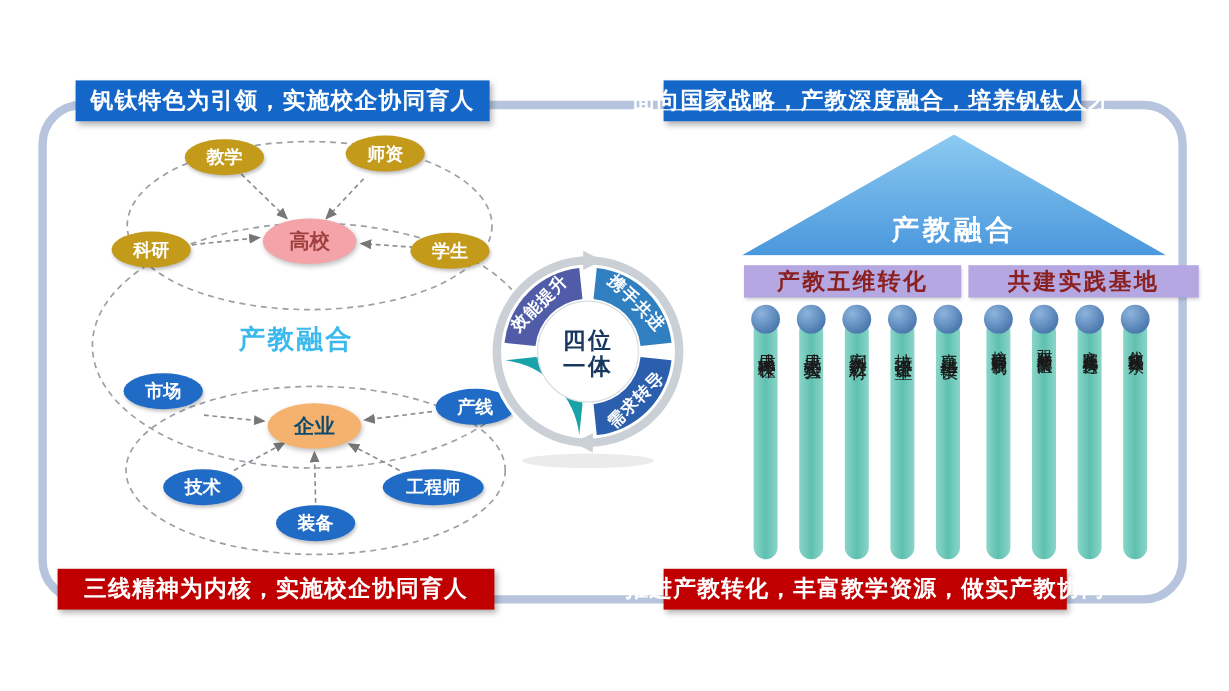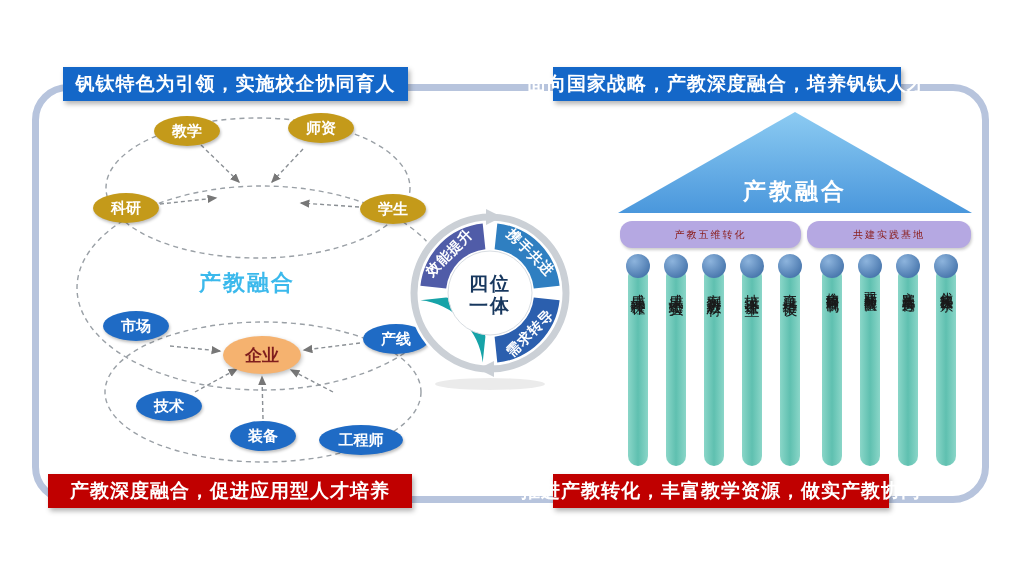"面向国家战略，产教深度融合，培养钒钛人才" .banner.tr { text-decoration: none -> underline }
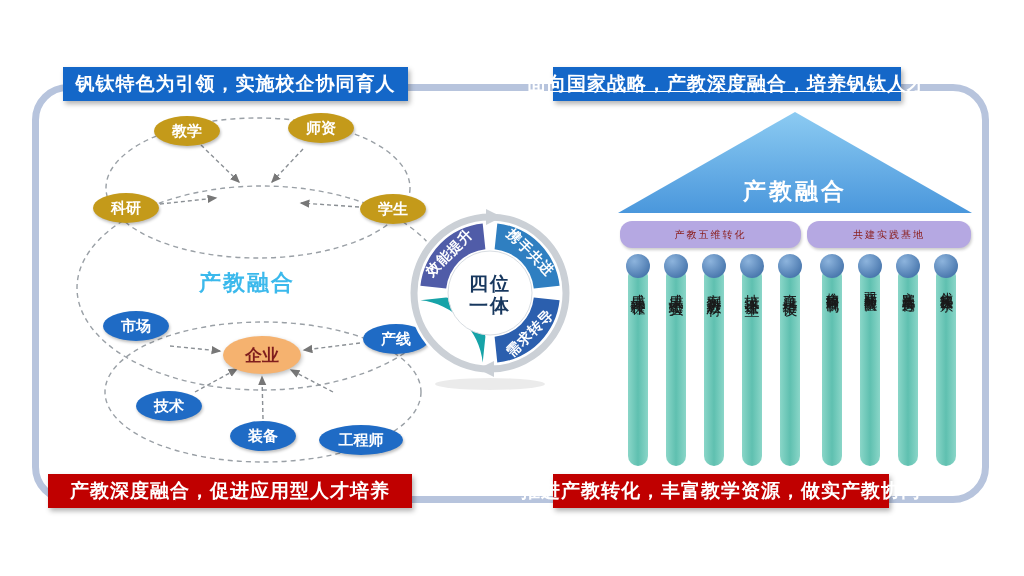"高校" div.hub { html: none -> <div>高校</div> }
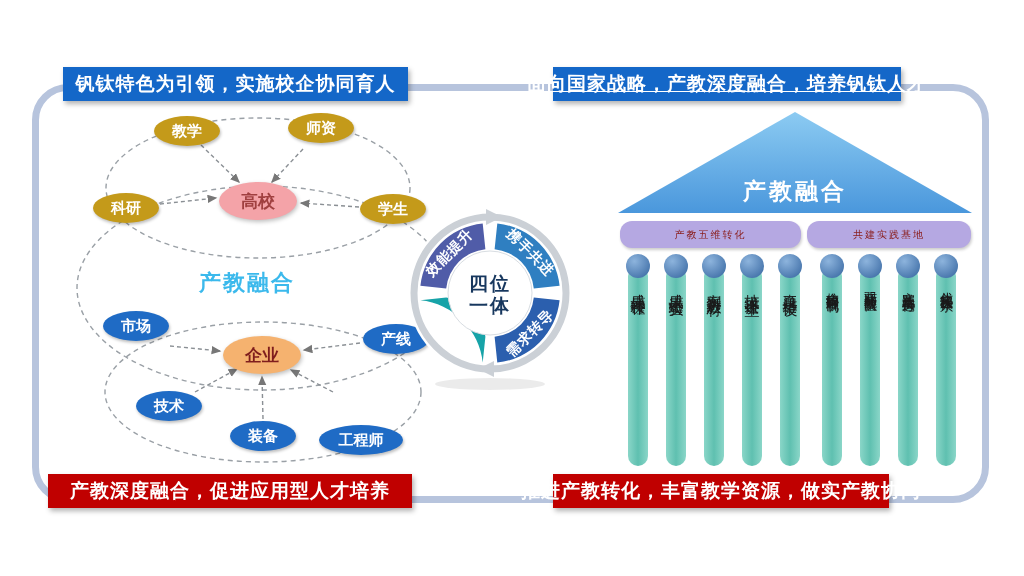"学生" div.node { left: 360px -> 342px }
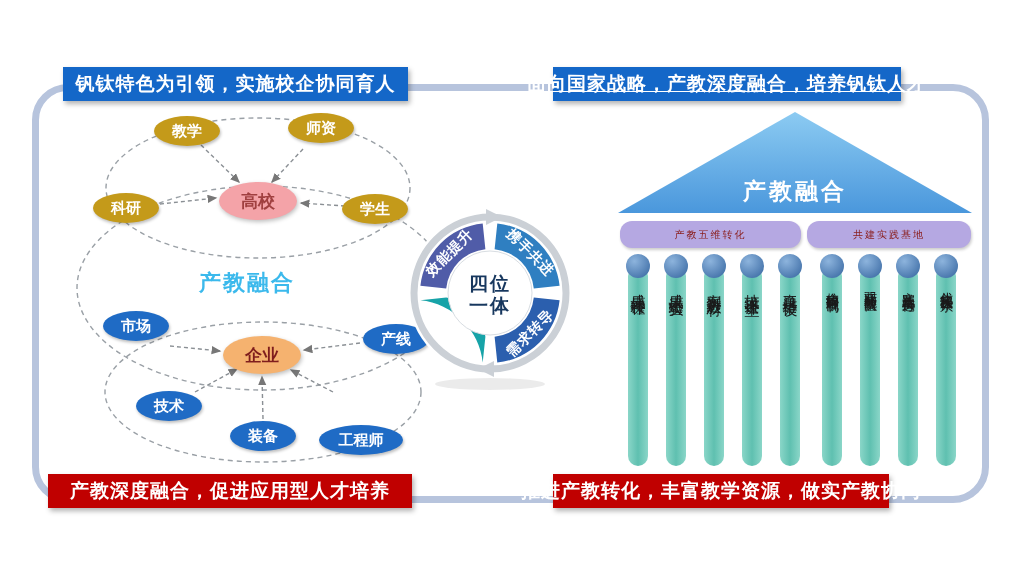"产教五维转化" .hdr-bar { border-radius: 12px -> none; font-size: 10px -> 19px; font-weight: normal -> bold }
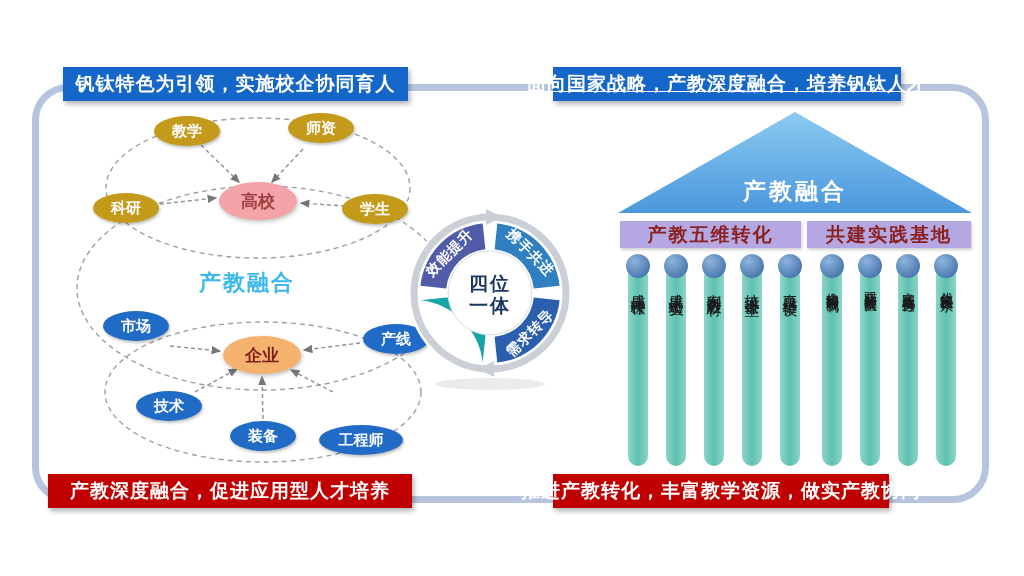"共建实践基地" .hdr-bar.g2 { width: 164px -> 192px }
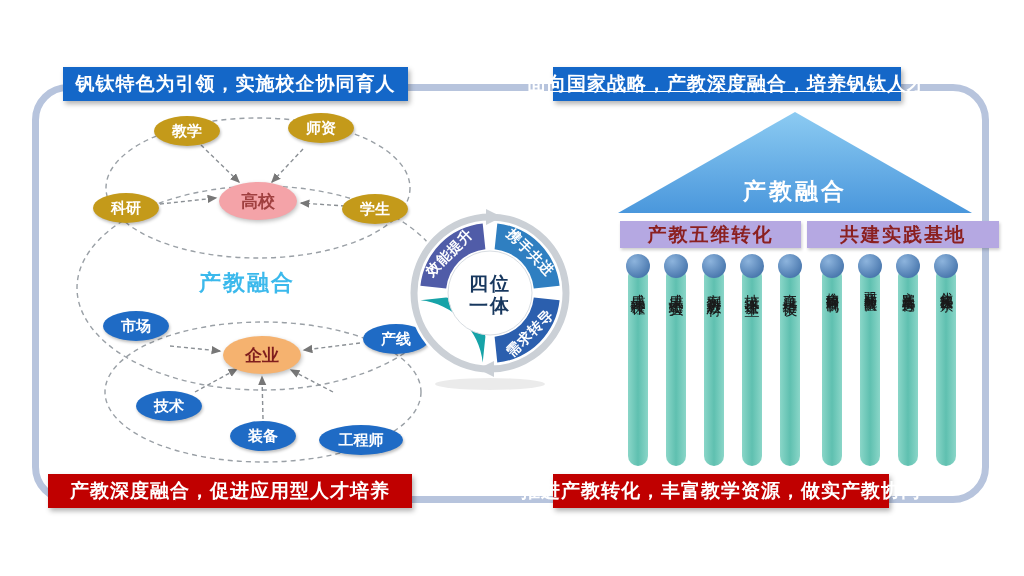"企业" .hub.peach { color: #7f1d1d -> #0c4a6e }
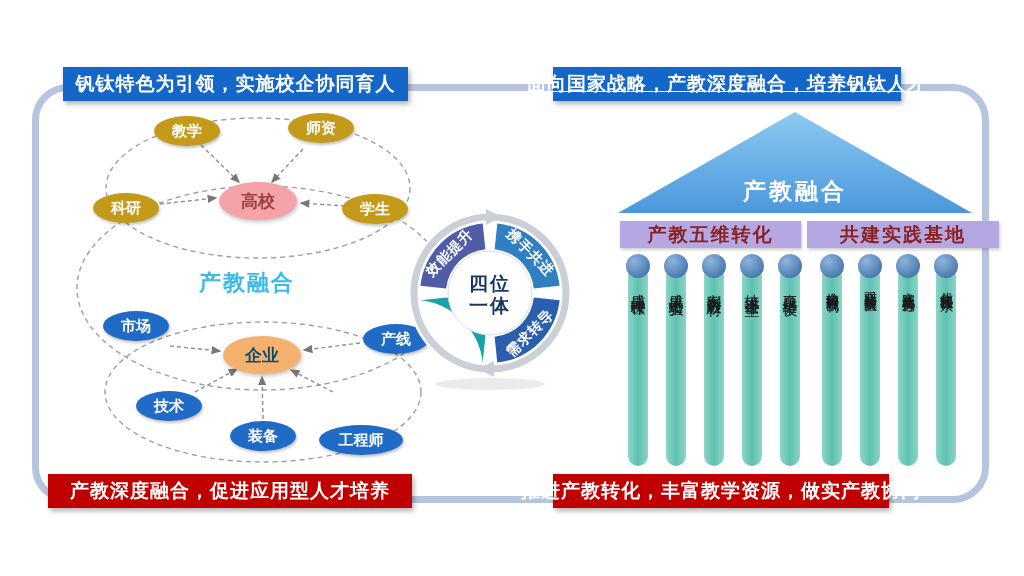"工程师" .node.nblue.wide { margin-top: 34px -> none }
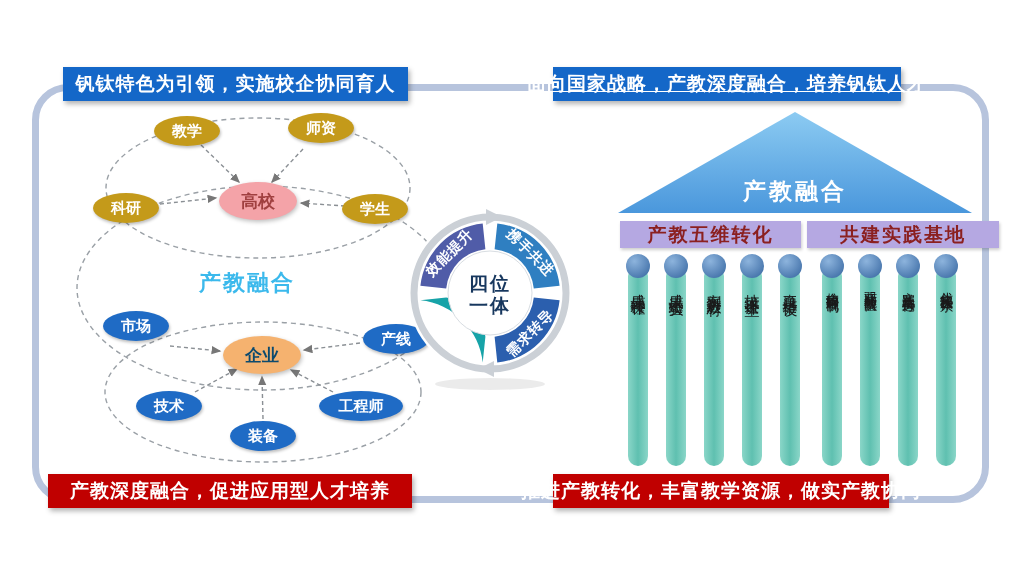"产教深度融合，促进应用型人才培养" div.banner { text: 产教深度融合，促进应用型人才培养 -> 三线精神为内核，实施校企协同育人 }
